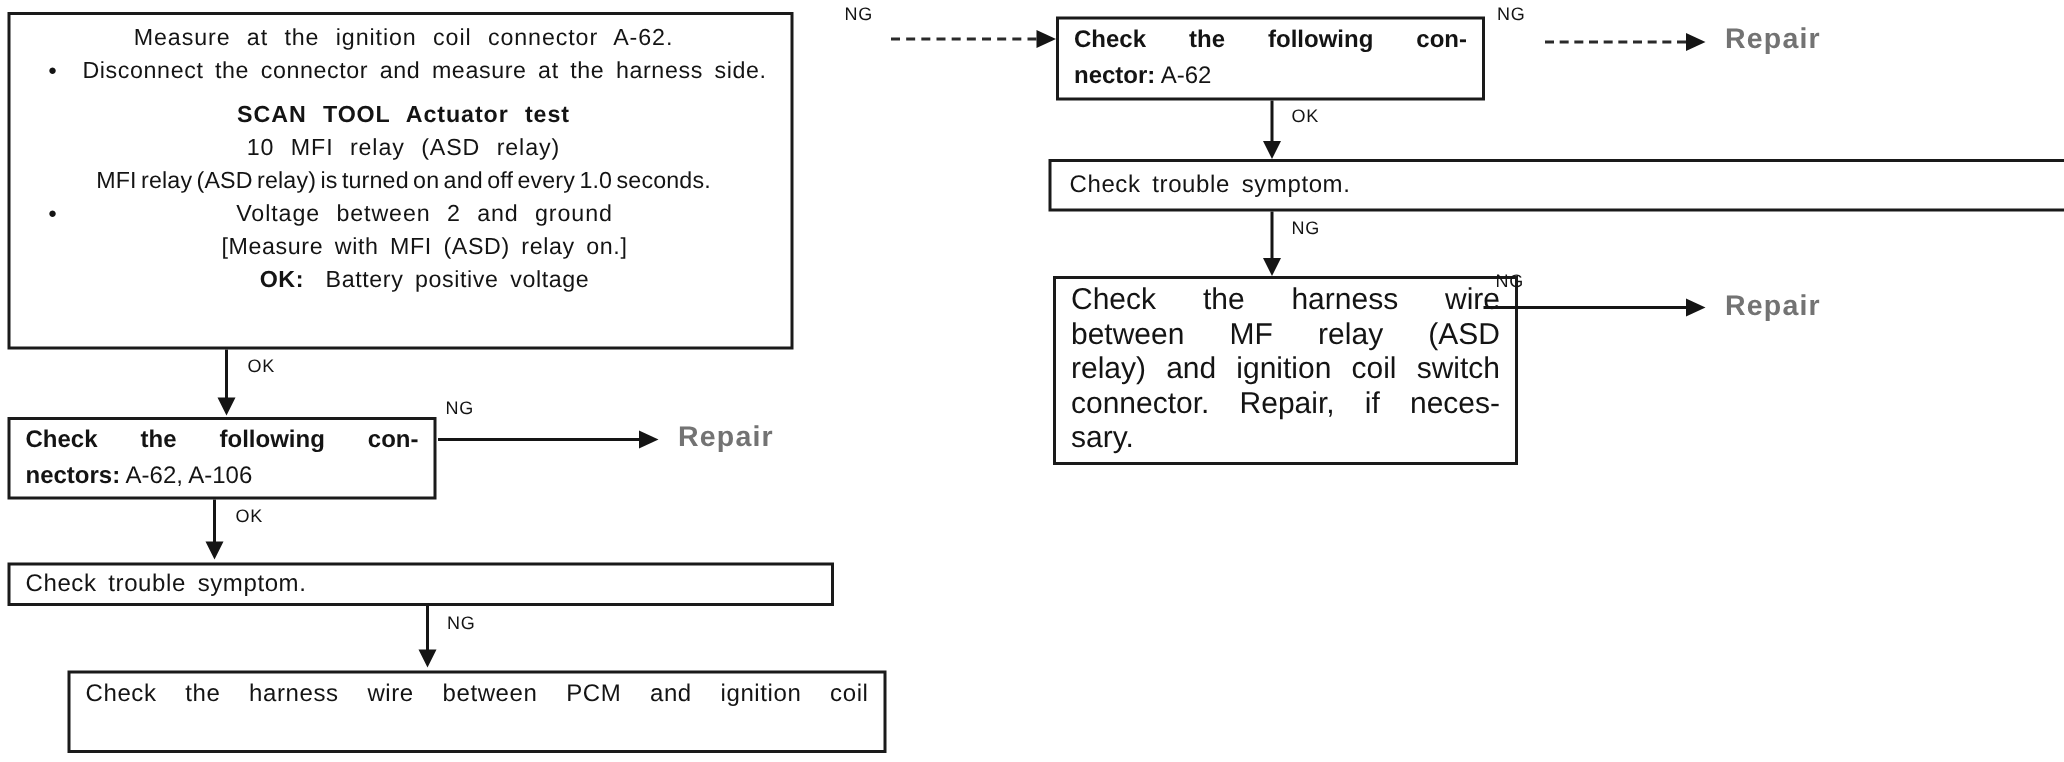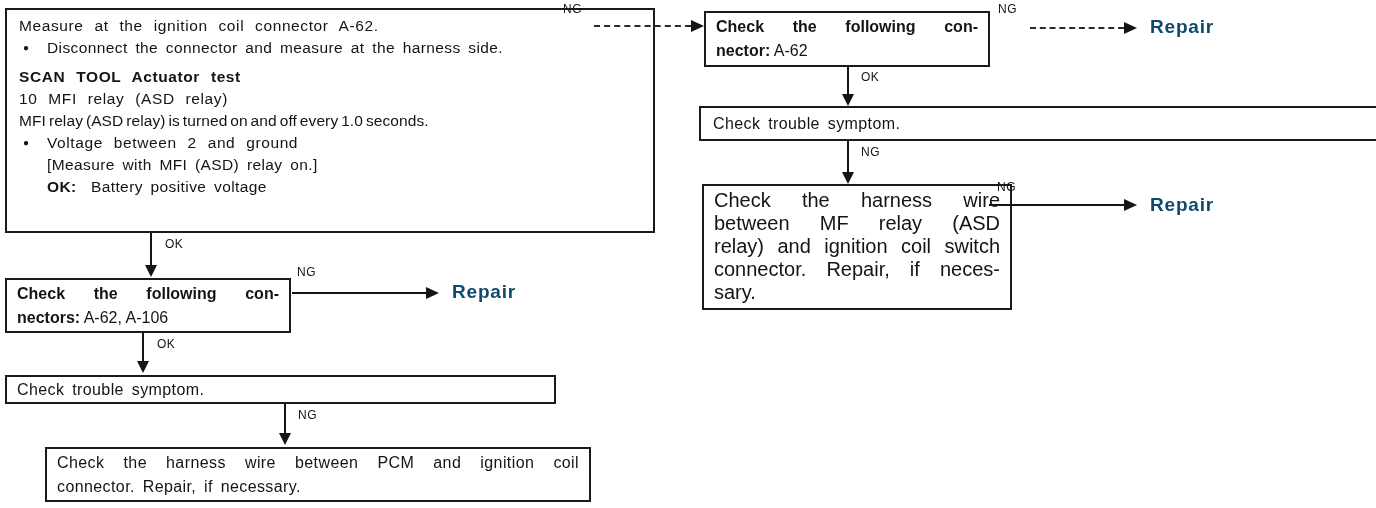"Measure at the ignition coil" div.box { text-align: none -> center; width: 650px -> 524px }
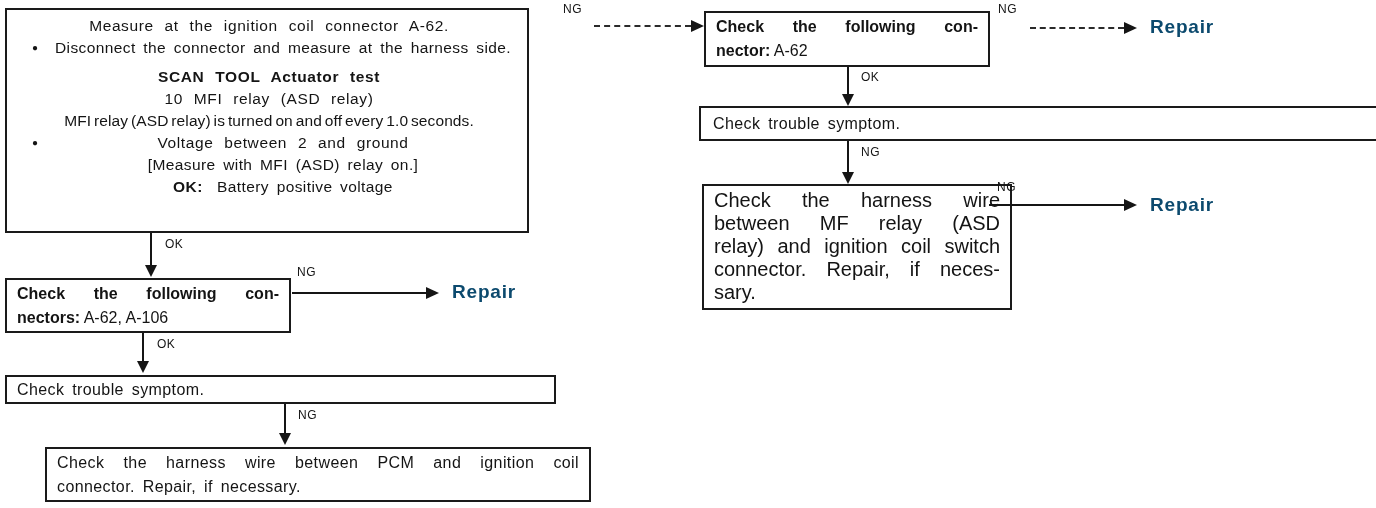"Repair" .repair { color: #0c4a6e -> #737373 }
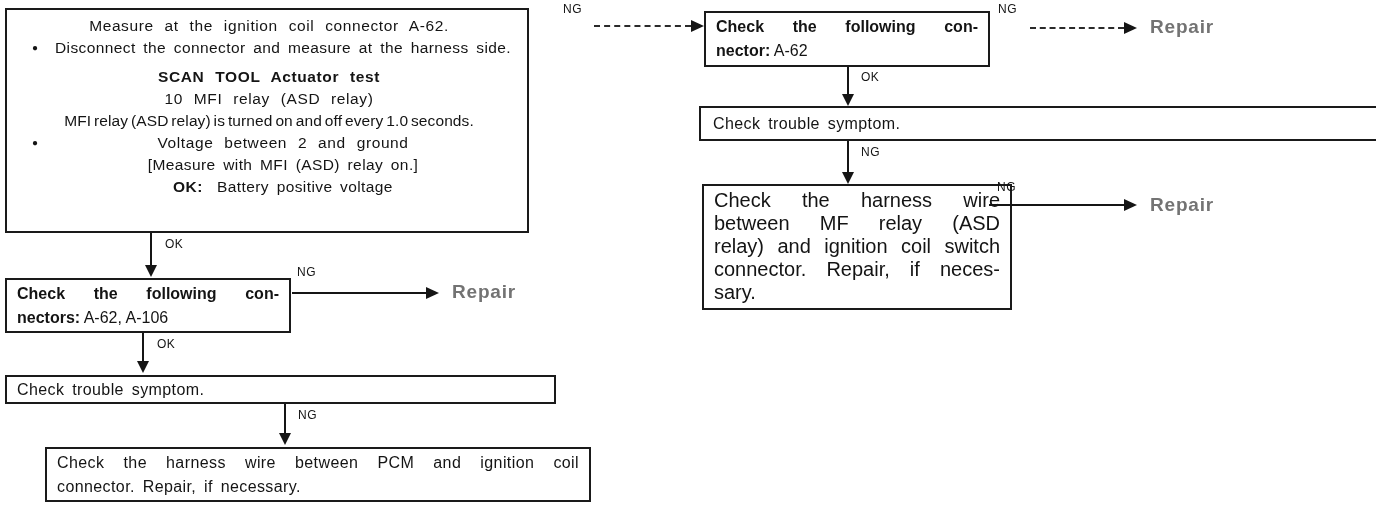"connector. Repair, if necessary." div.ws-mid { html: <div>connector. Repair, if necessary.</div> -> none }
